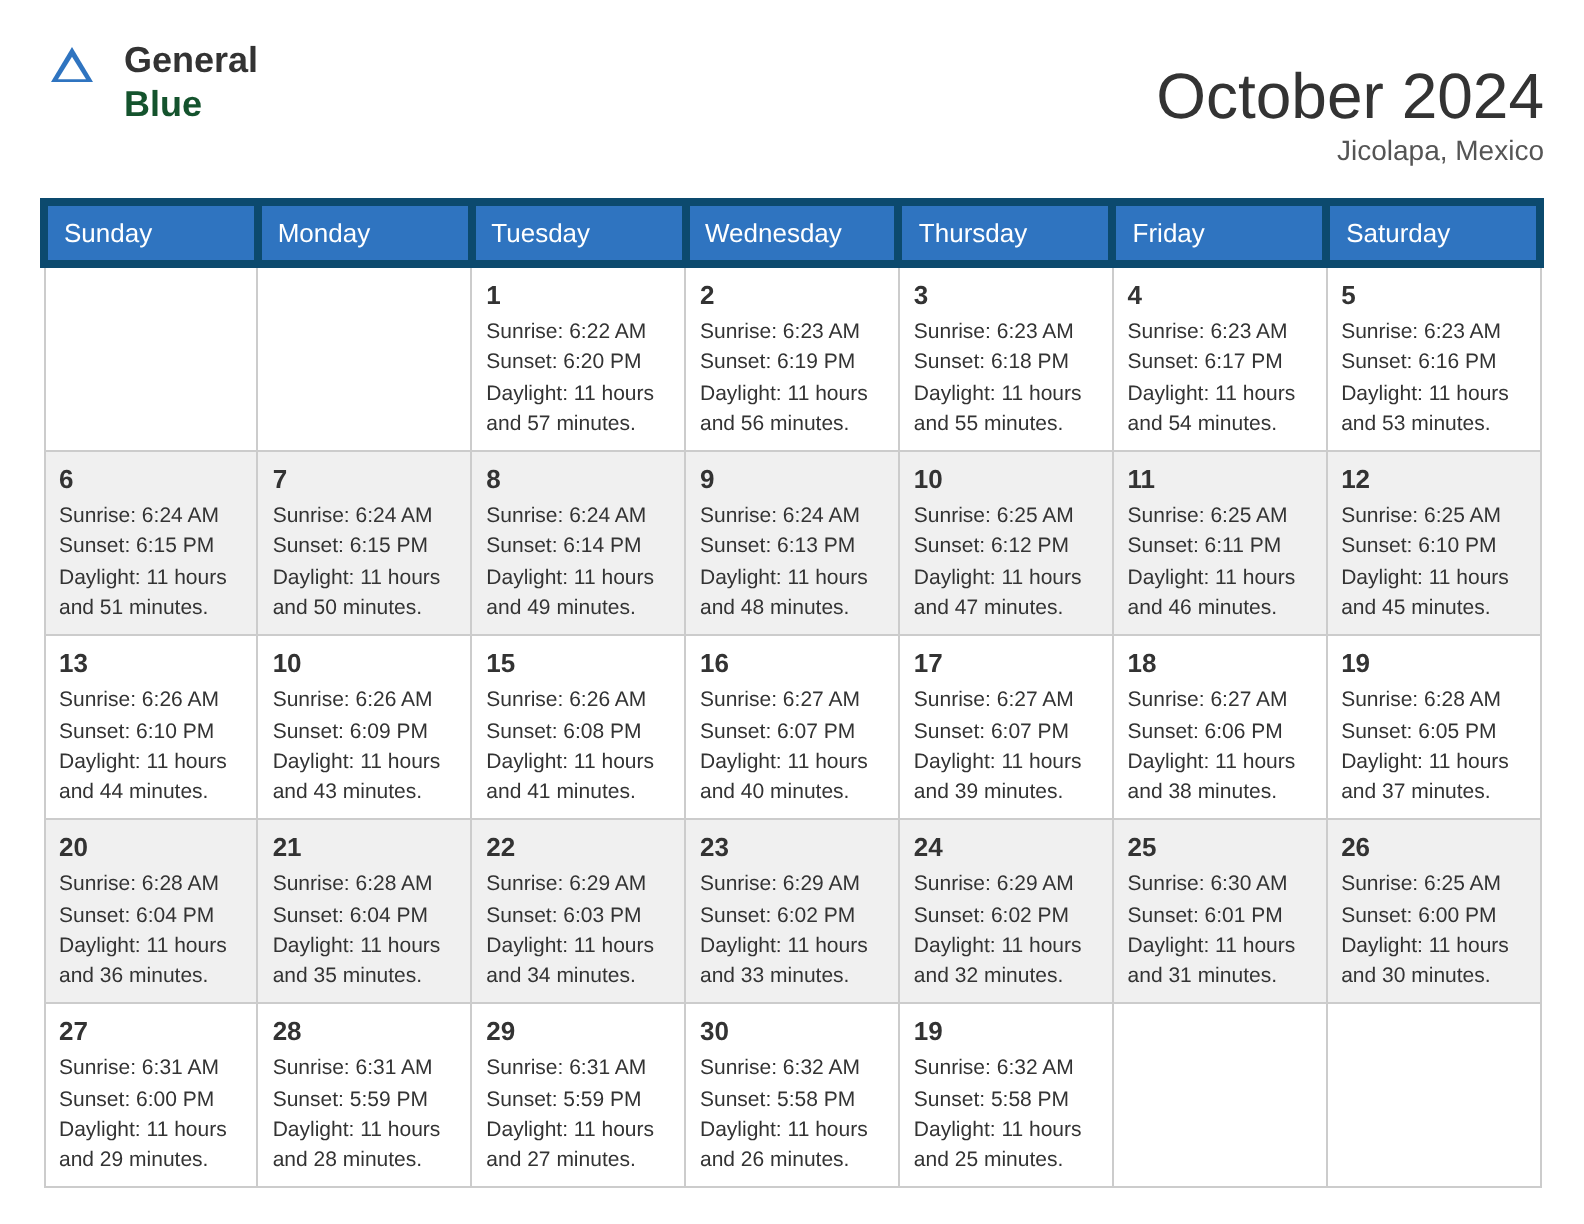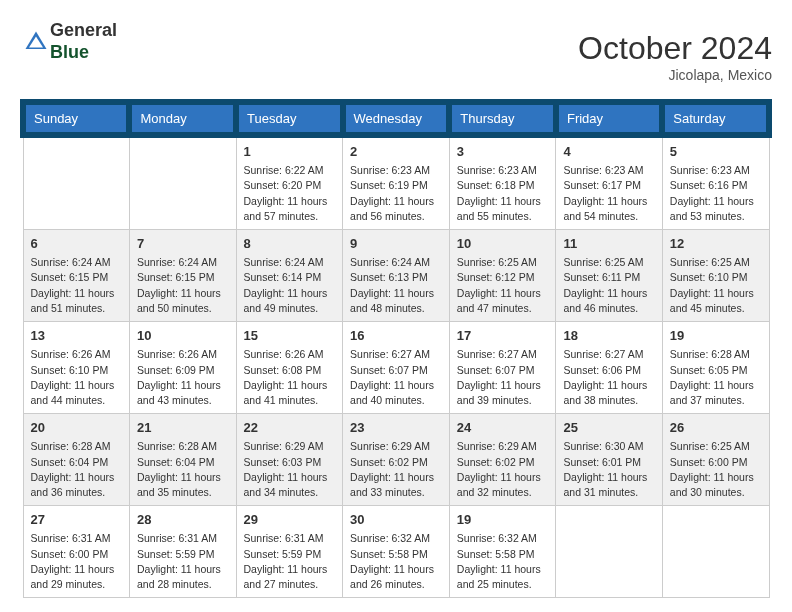"General" .logo { align-items: center -> none; gap: 0 -> 12px }
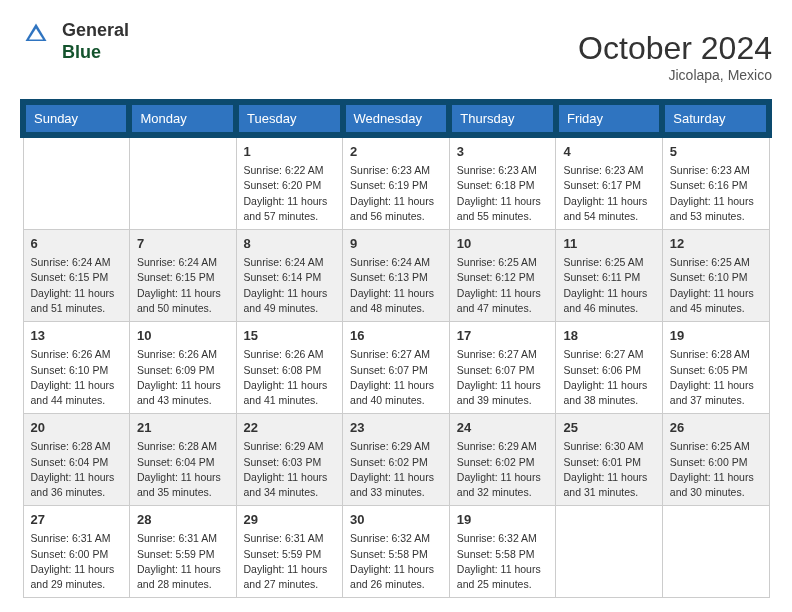"Sunday" .calendar th { border: 6px solid #0c4a6e -> 4px solid #0c4a6e }
